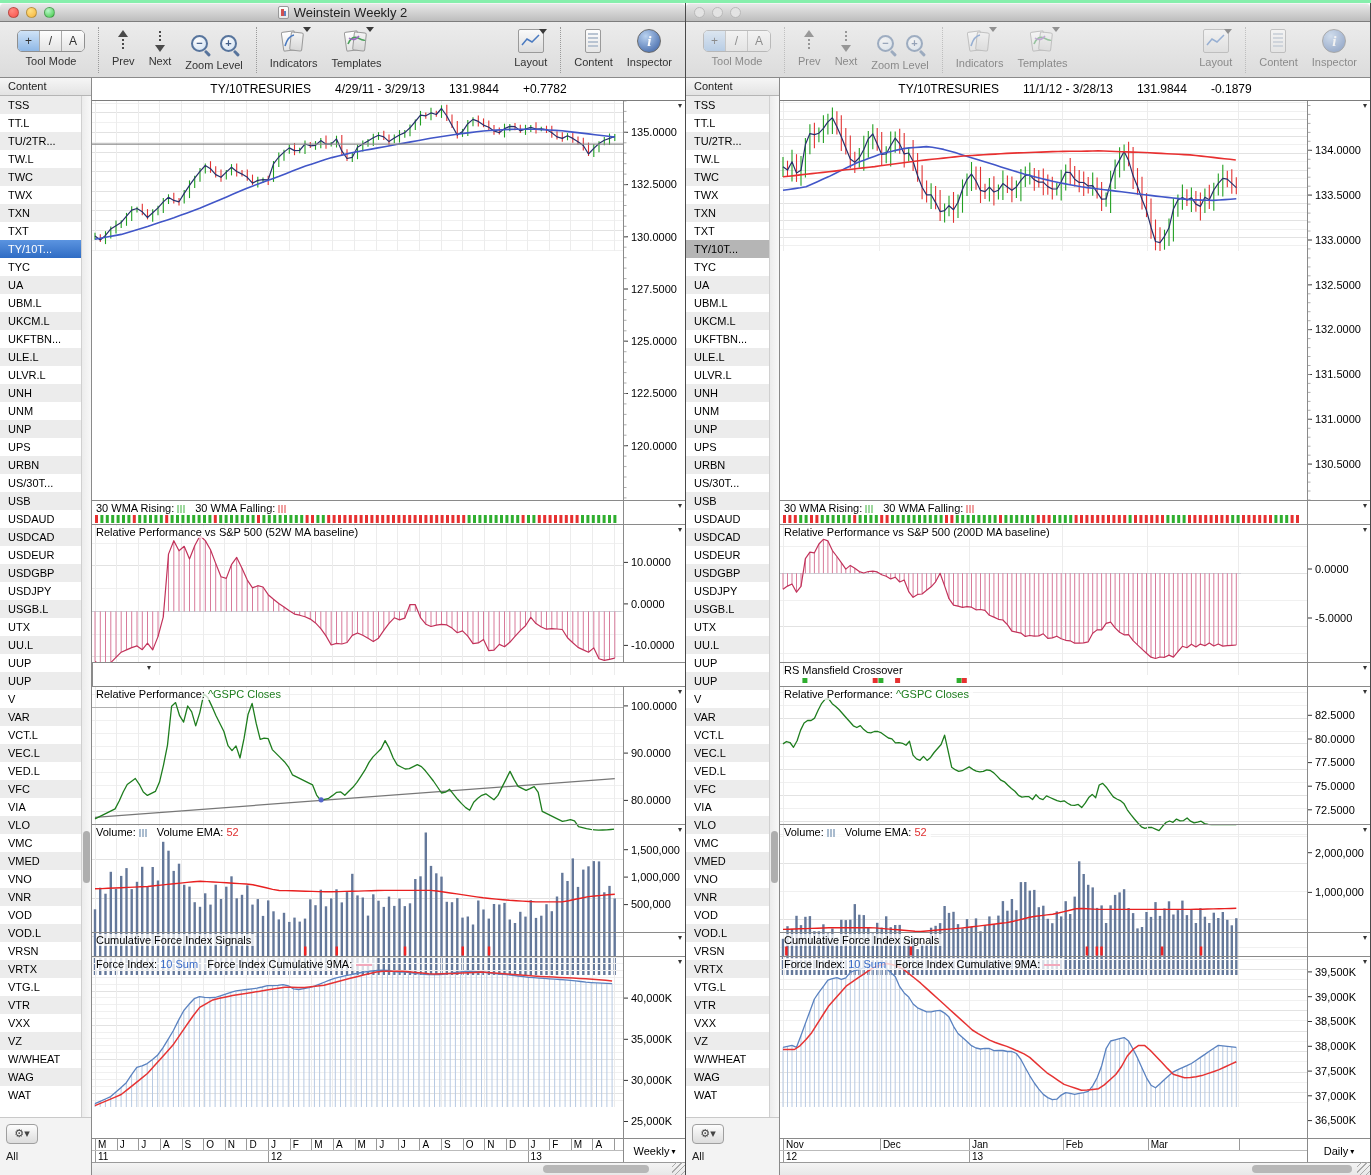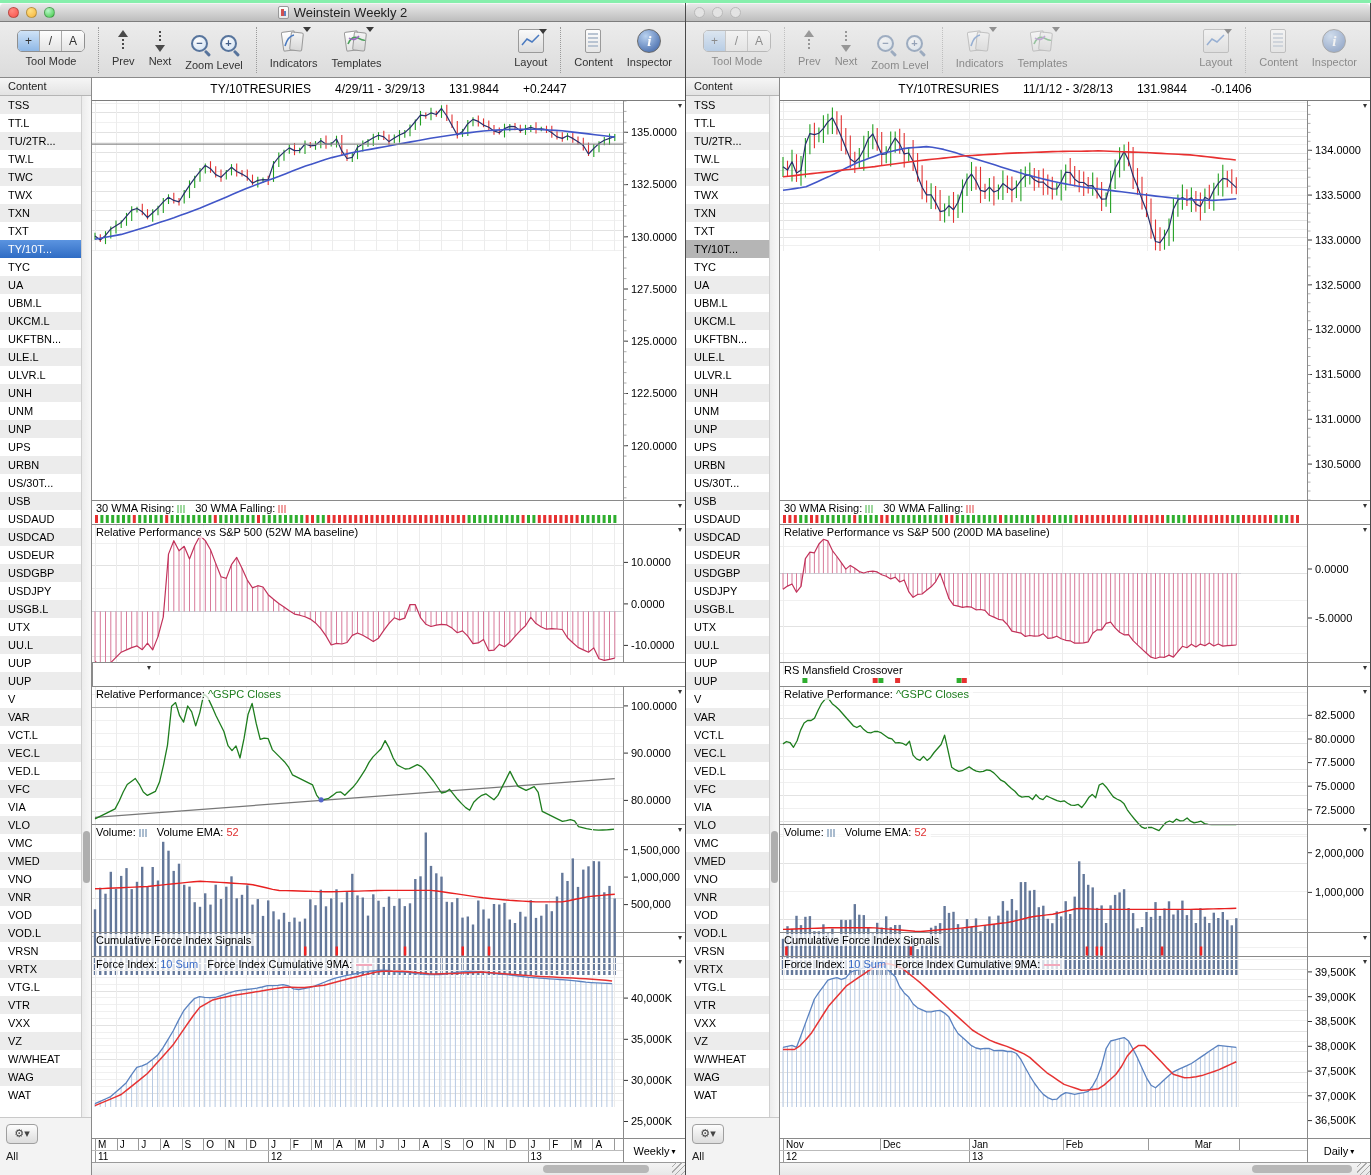"+0.2447" span { text: +0.2447 -> +0.7782 }
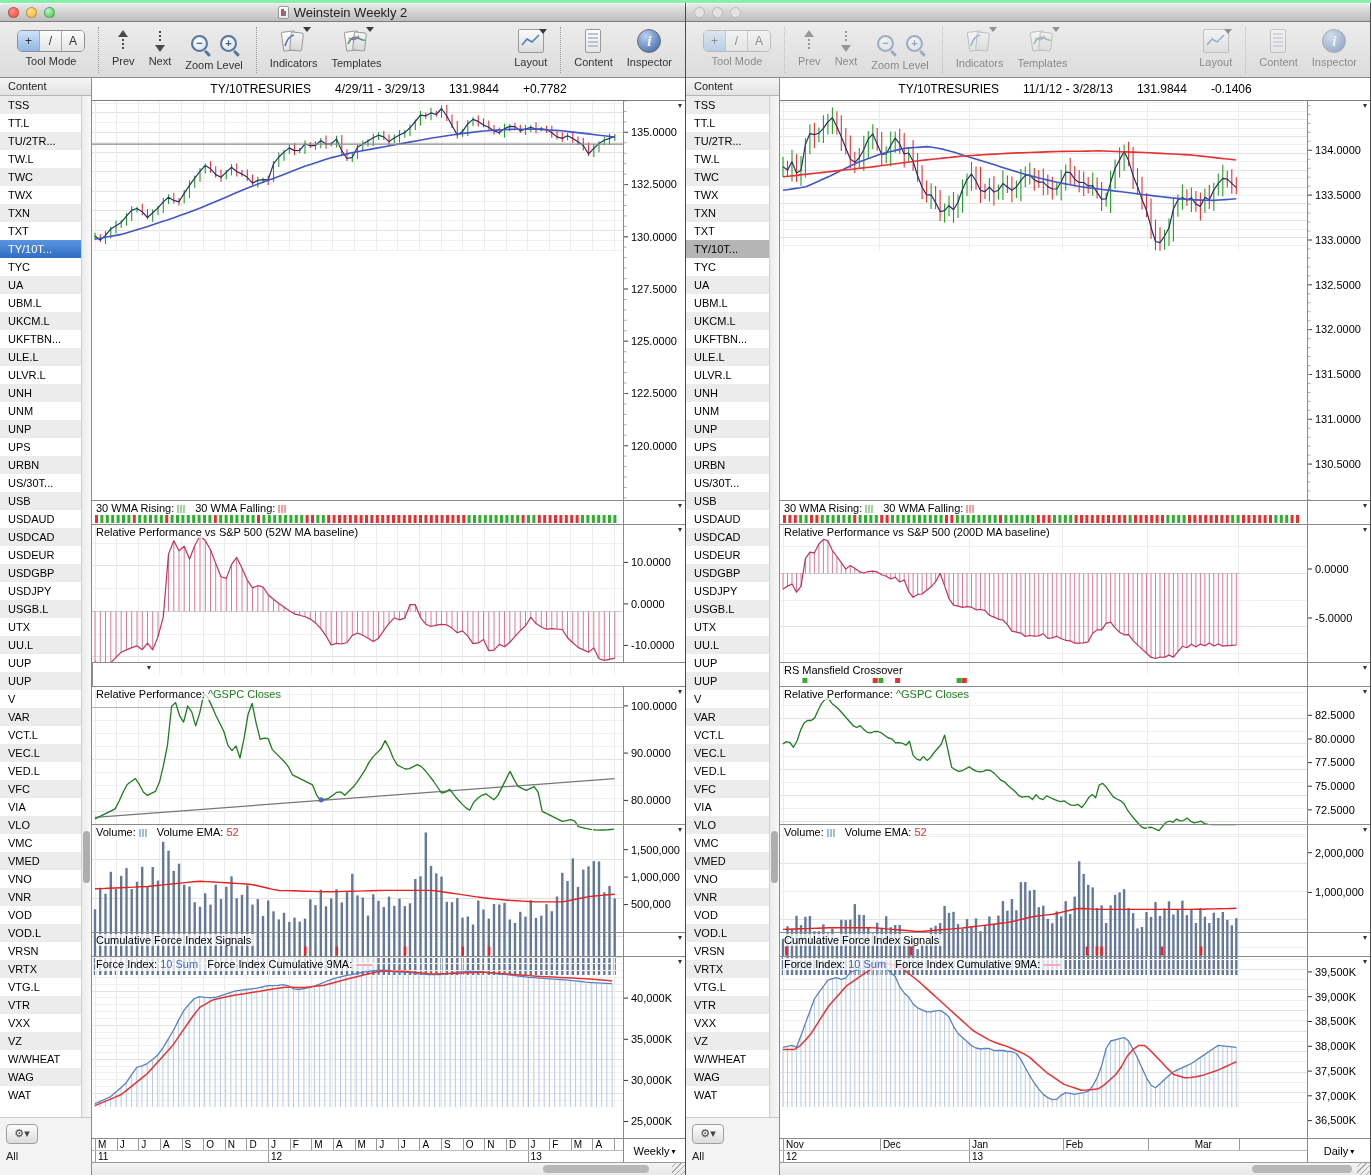"-0.1406" span { text: -0.1406 -> -0.1879 }
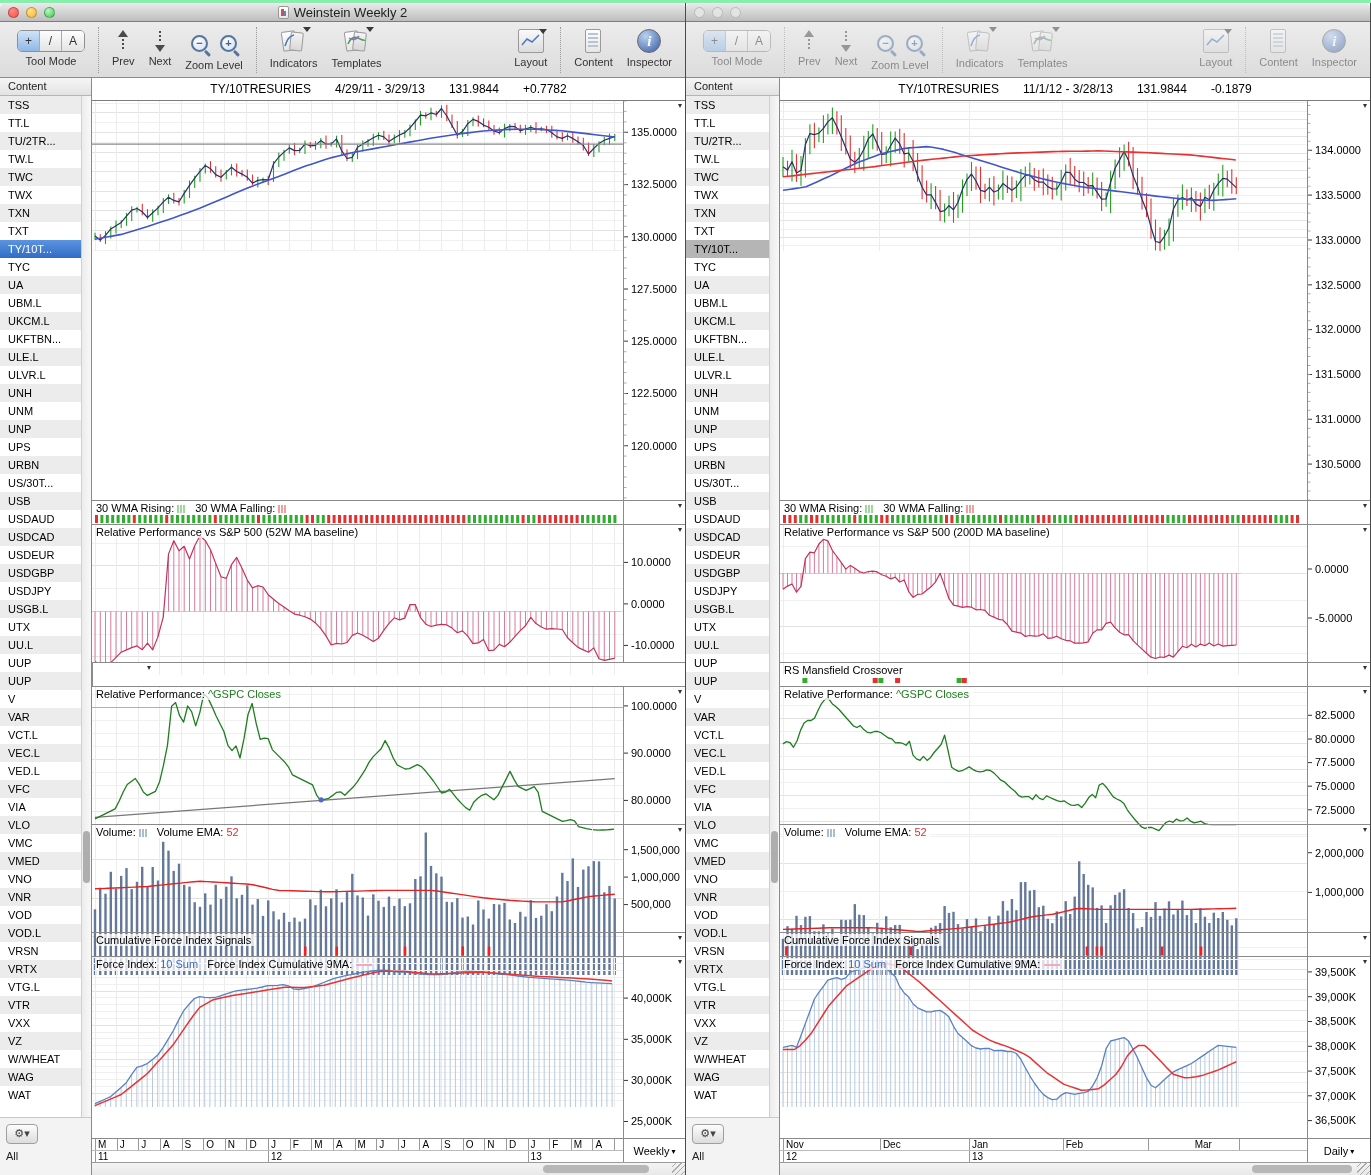"Mar" span.tl-lab { margin-left: 44px -> none }
